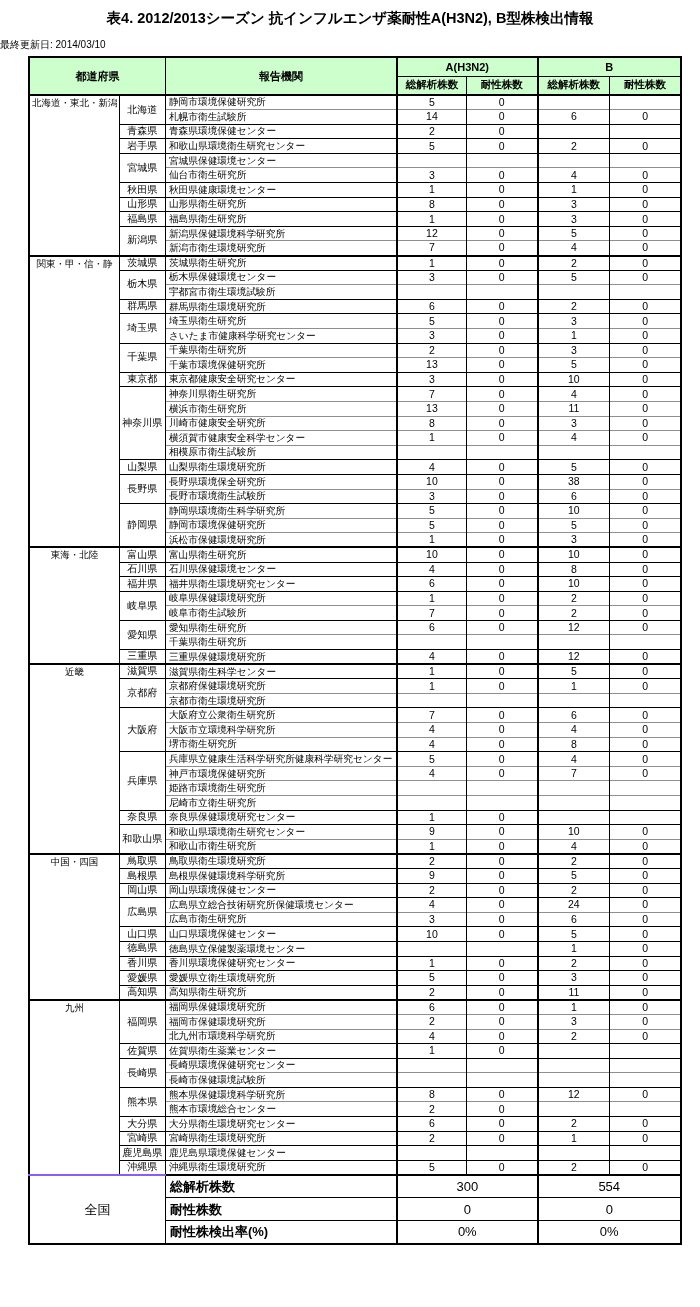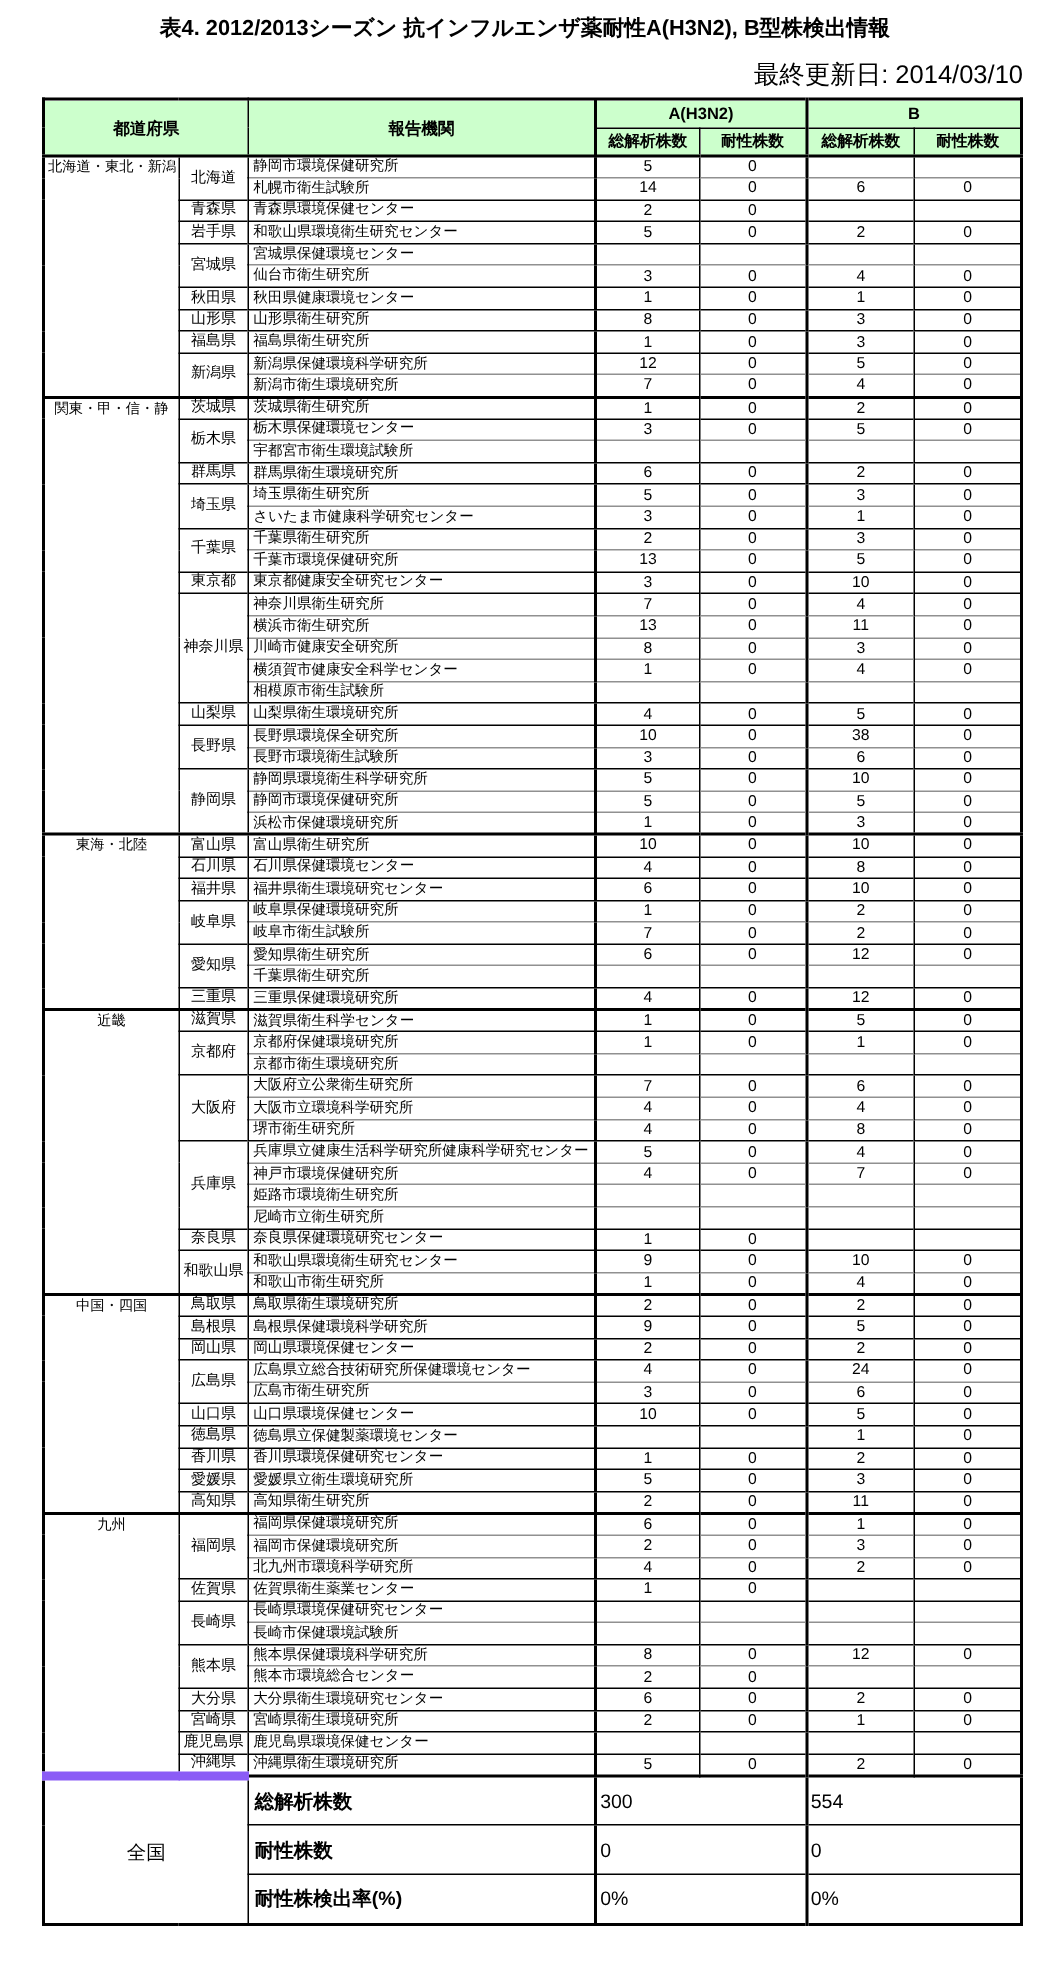"最終更新日: 2014/03/10" .last-updated { font-size: 17px -> 10px; text-align: right -> none }
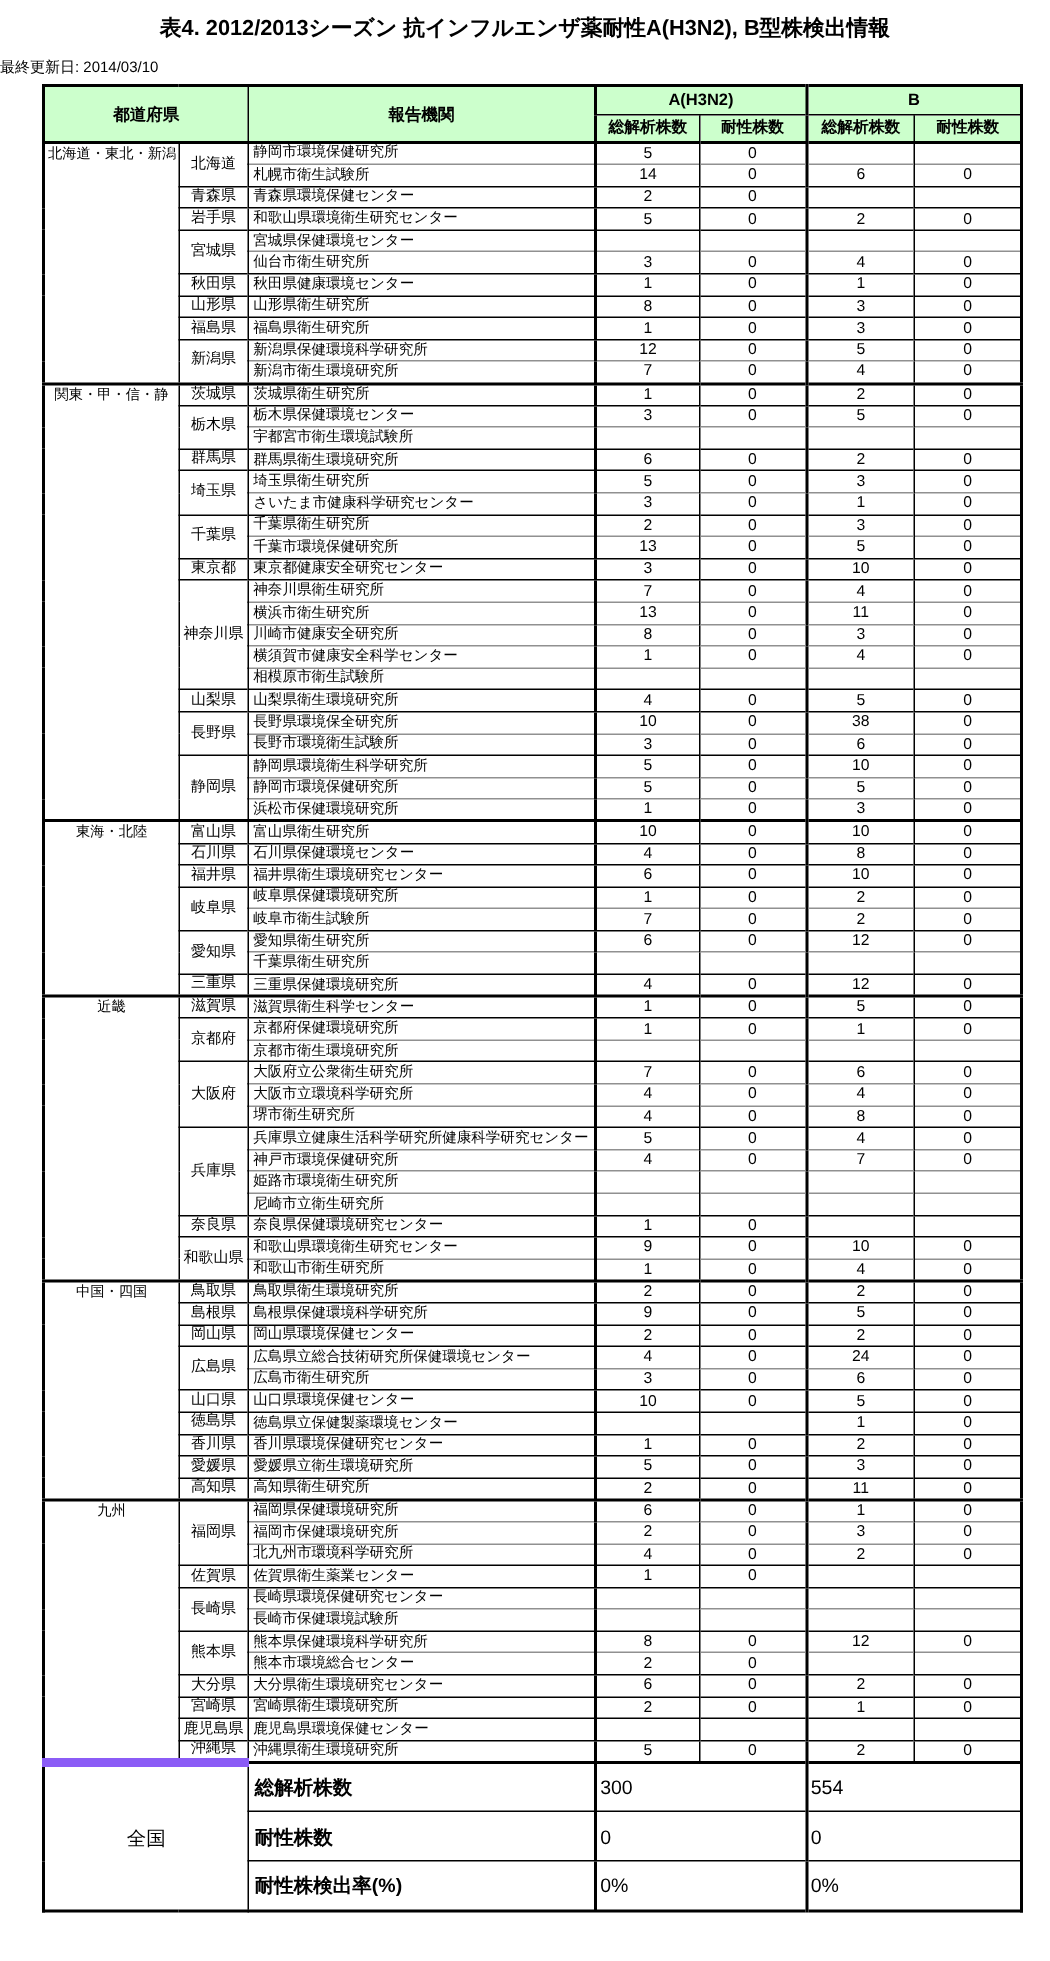"300" td.summary-value { height: 33px -> 23px; text-align: left -> center }
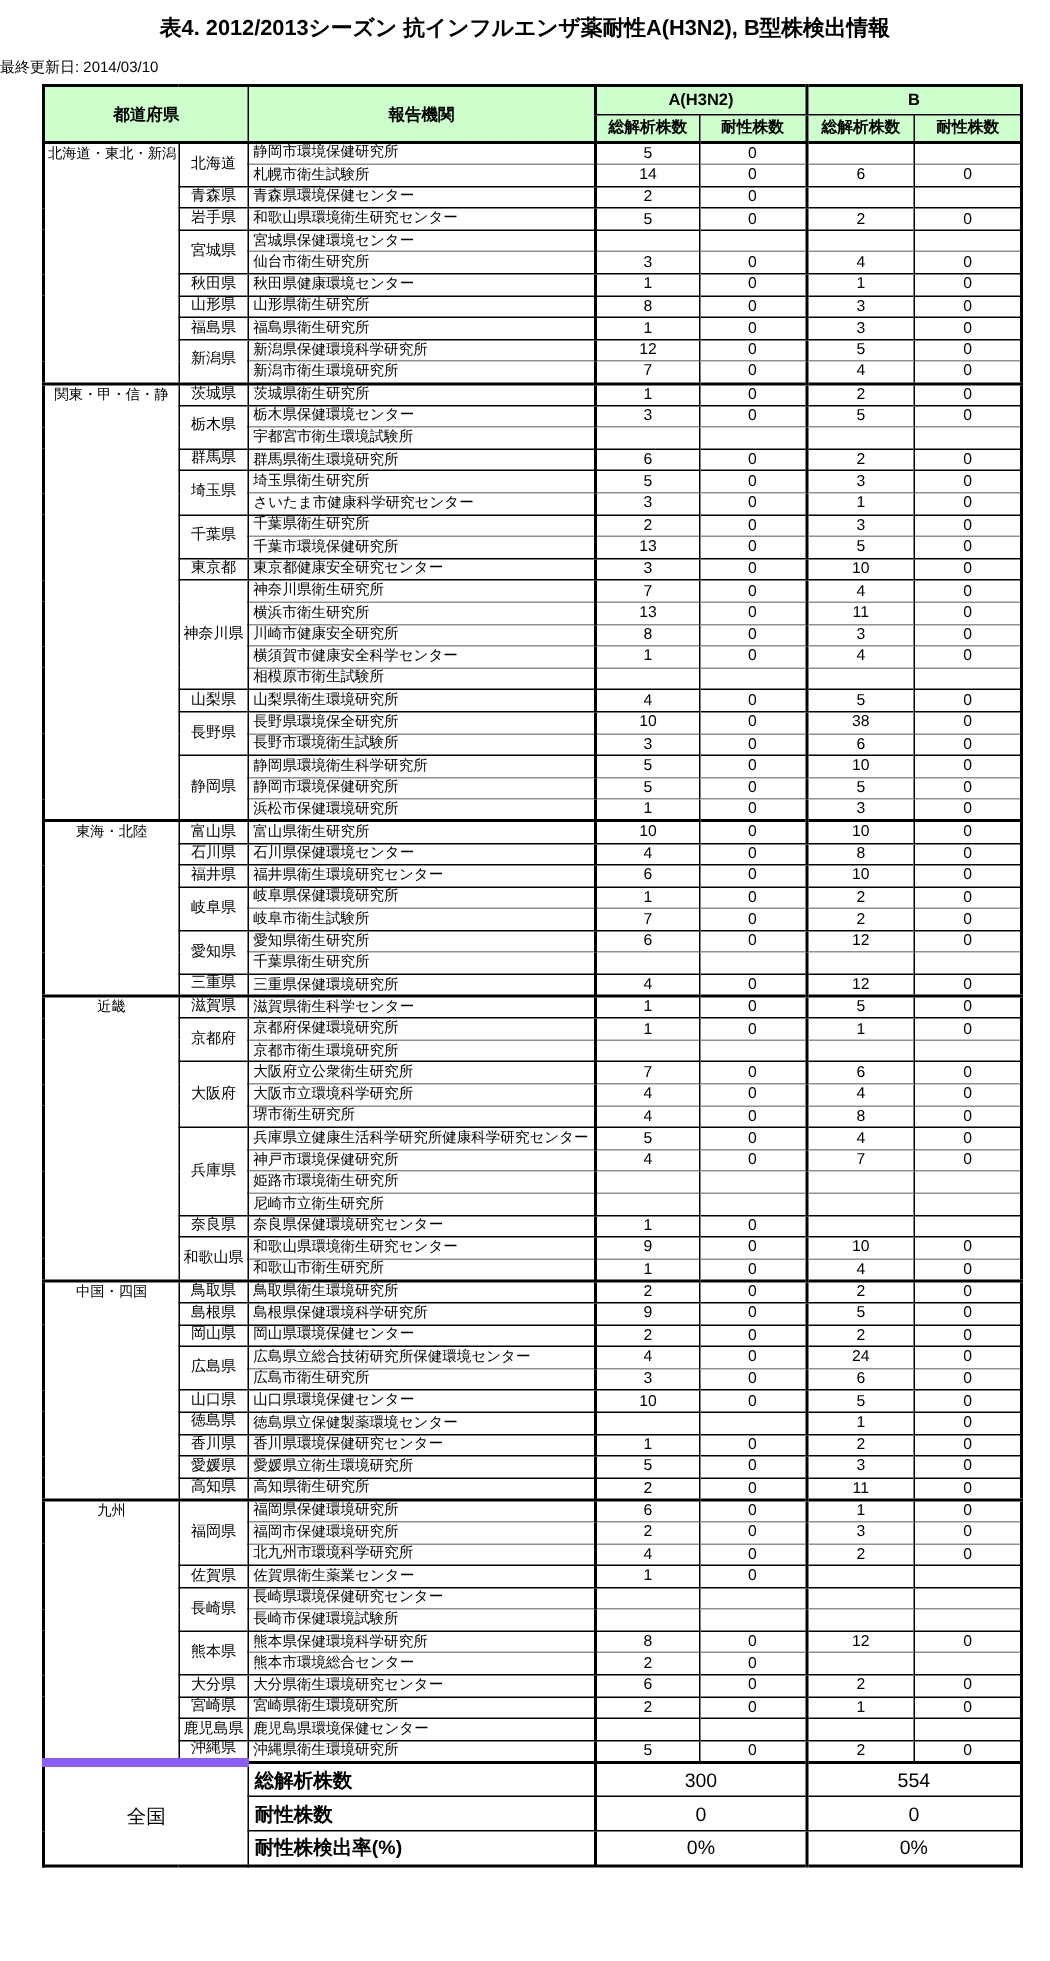"全国" tr.summary-first td { border-top: 6px solid #8b5cf6 -> 2px solid #8b5cf6 }
